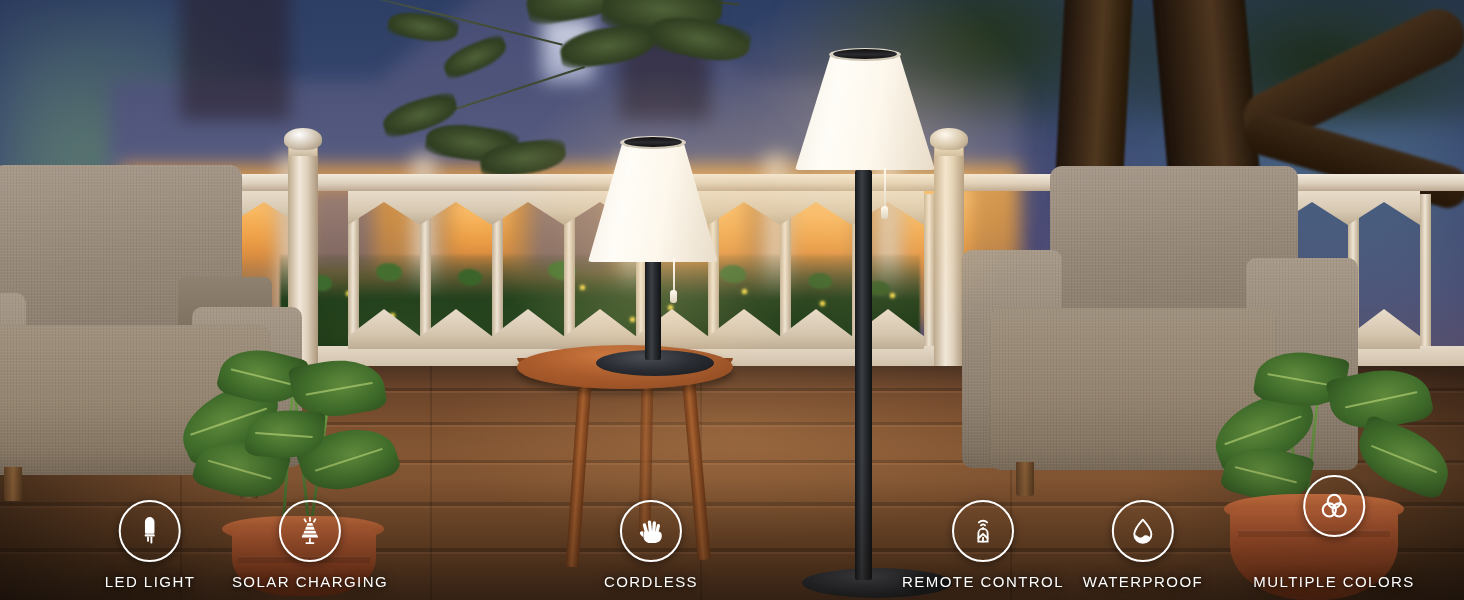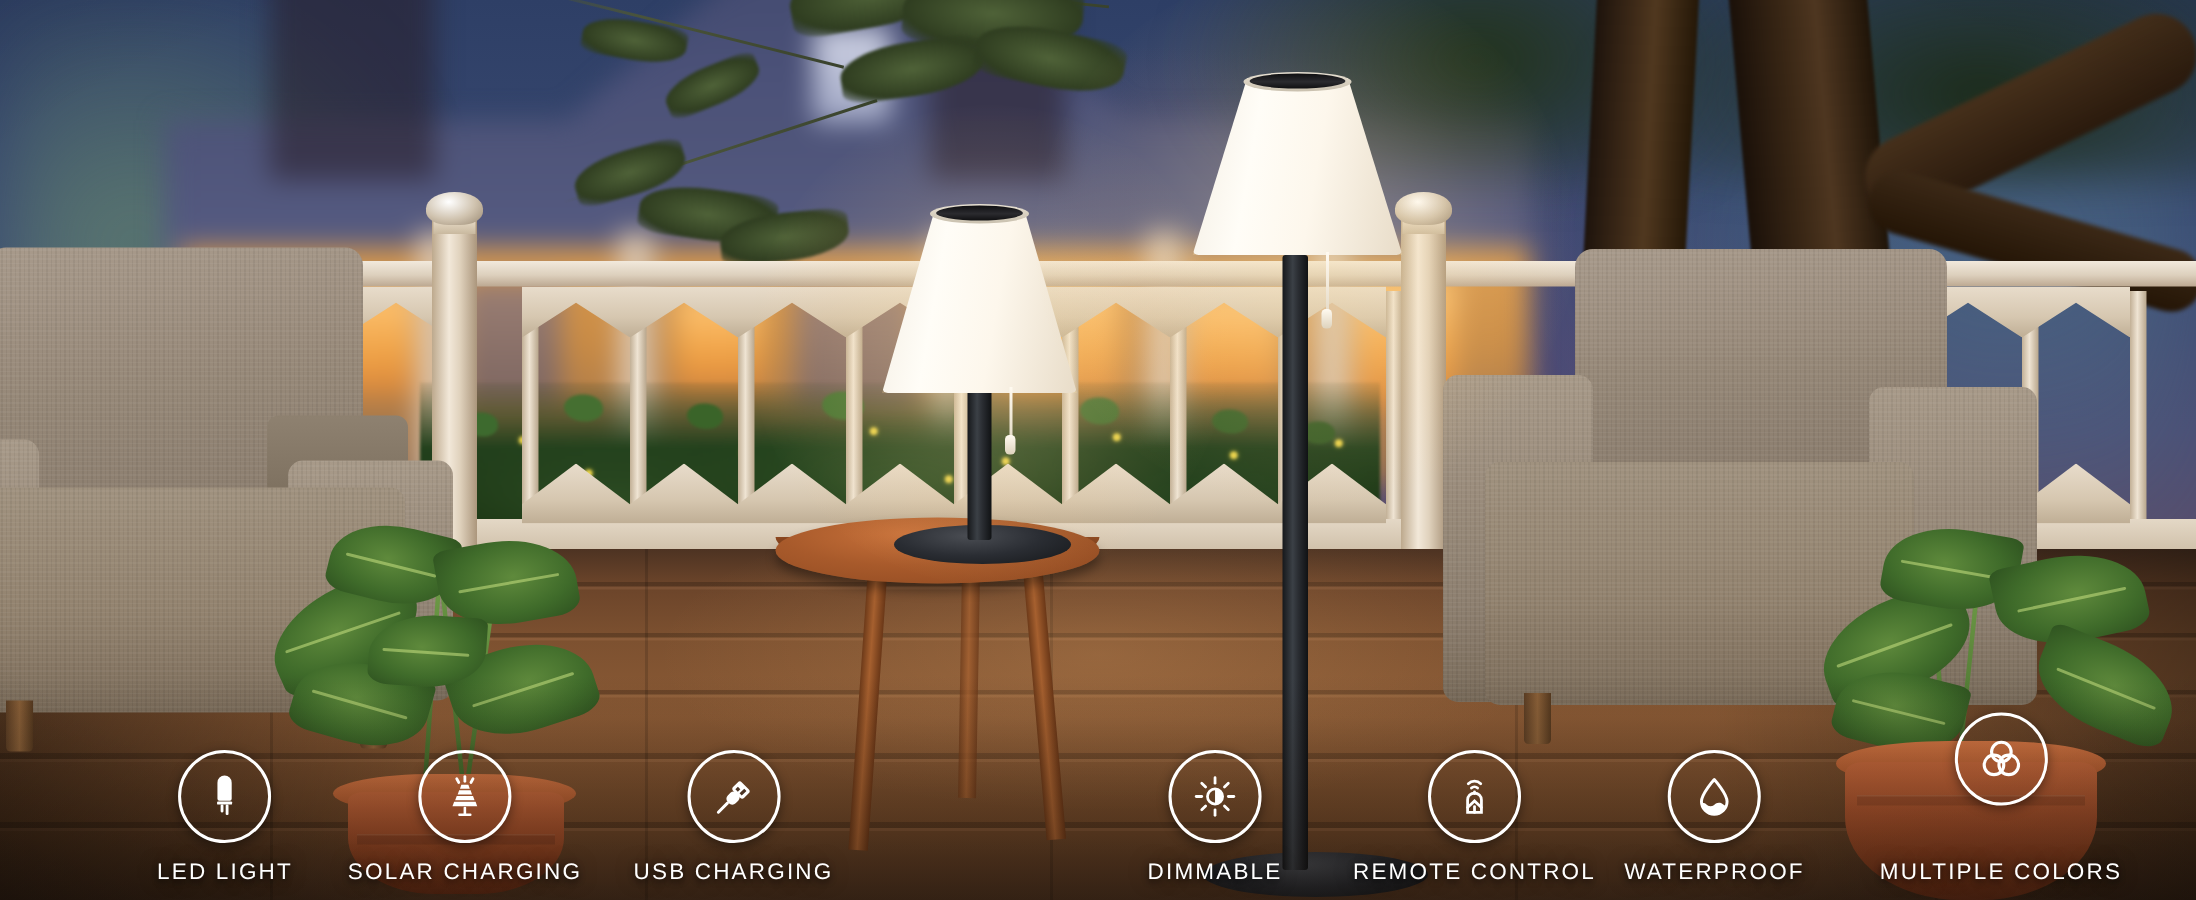"USB CHARGING" div.feature { html: <div> <div> <svg> <path></path> <g> <rect></rect> <rect></rect> <rect></rect> <rect></rect> </g> </svg> </div> <div>USB CHARGING</div> </div> -> none }
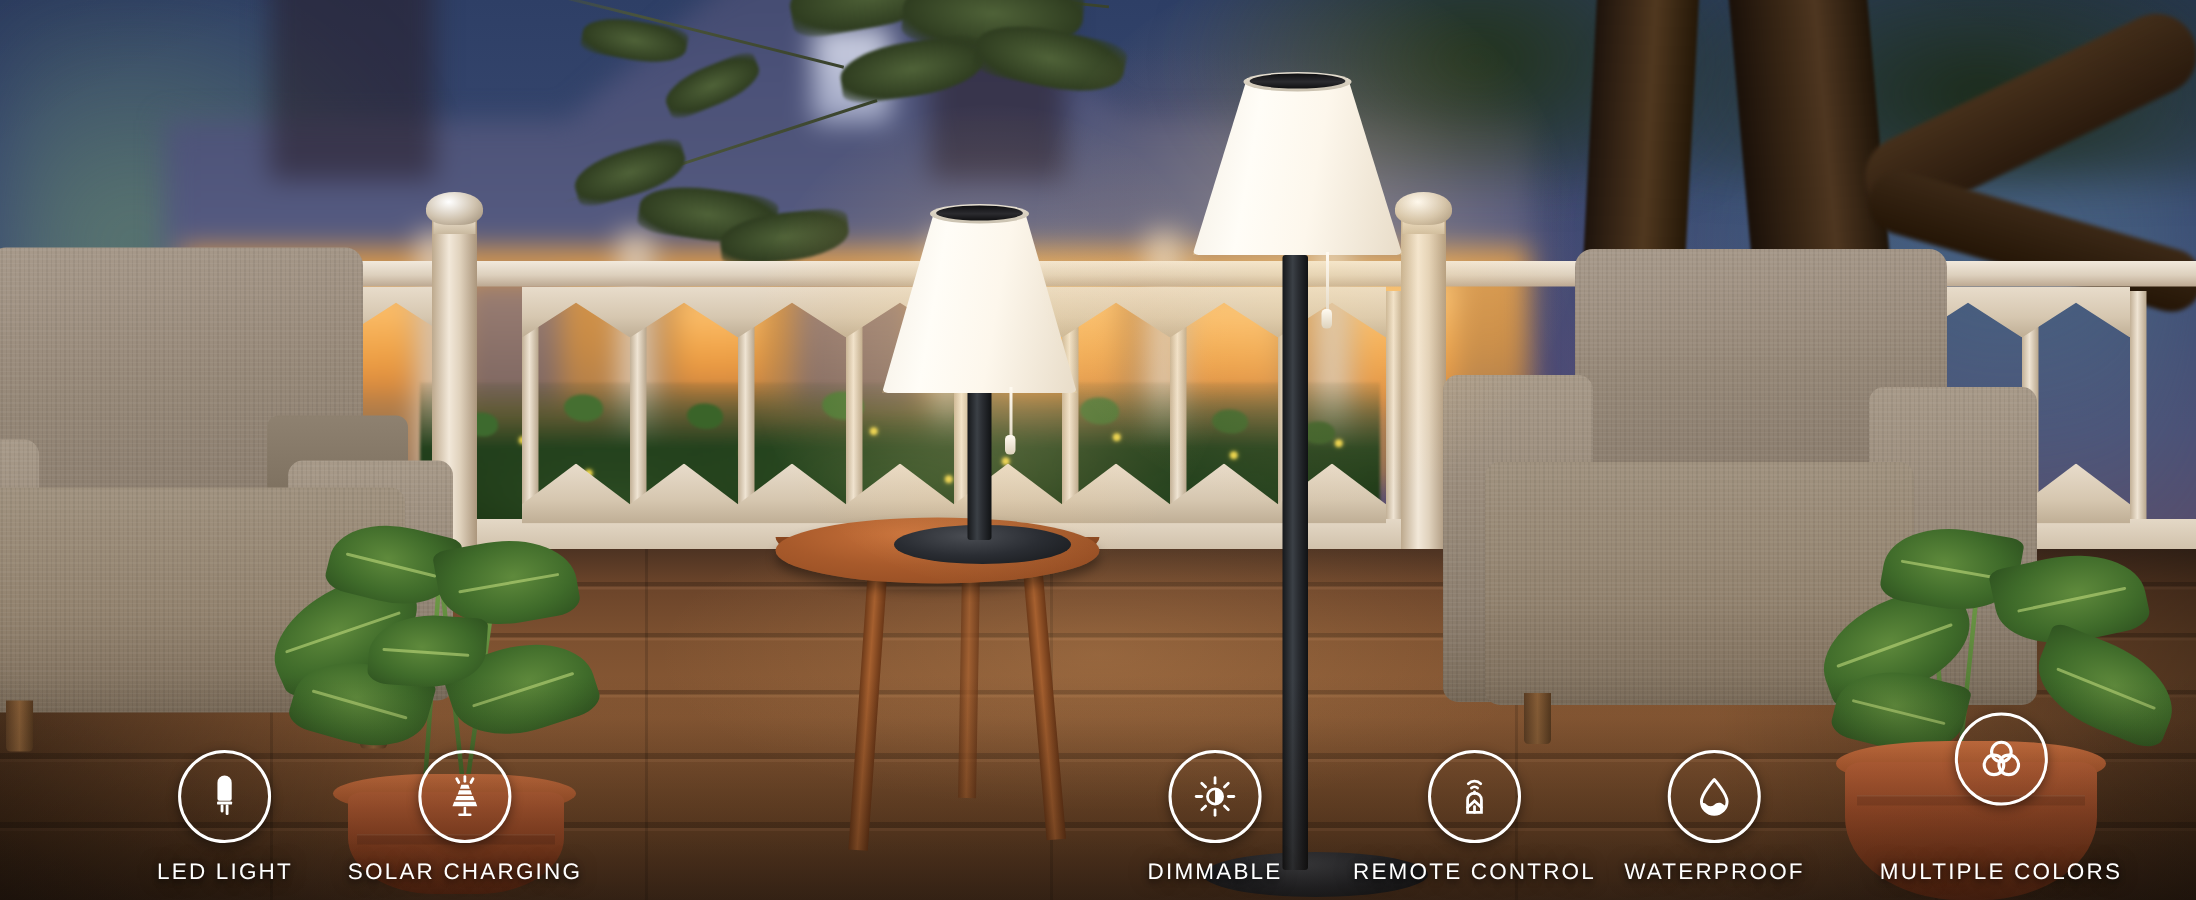"CORDLESS" div.feature { html: none -> <div> <div> <svg> <rect></rect> <rect></rect> <rect></rect> <rect></rect> <path></path> <path></path> </svg> </div> <div>CORDLESS</div> </div> }
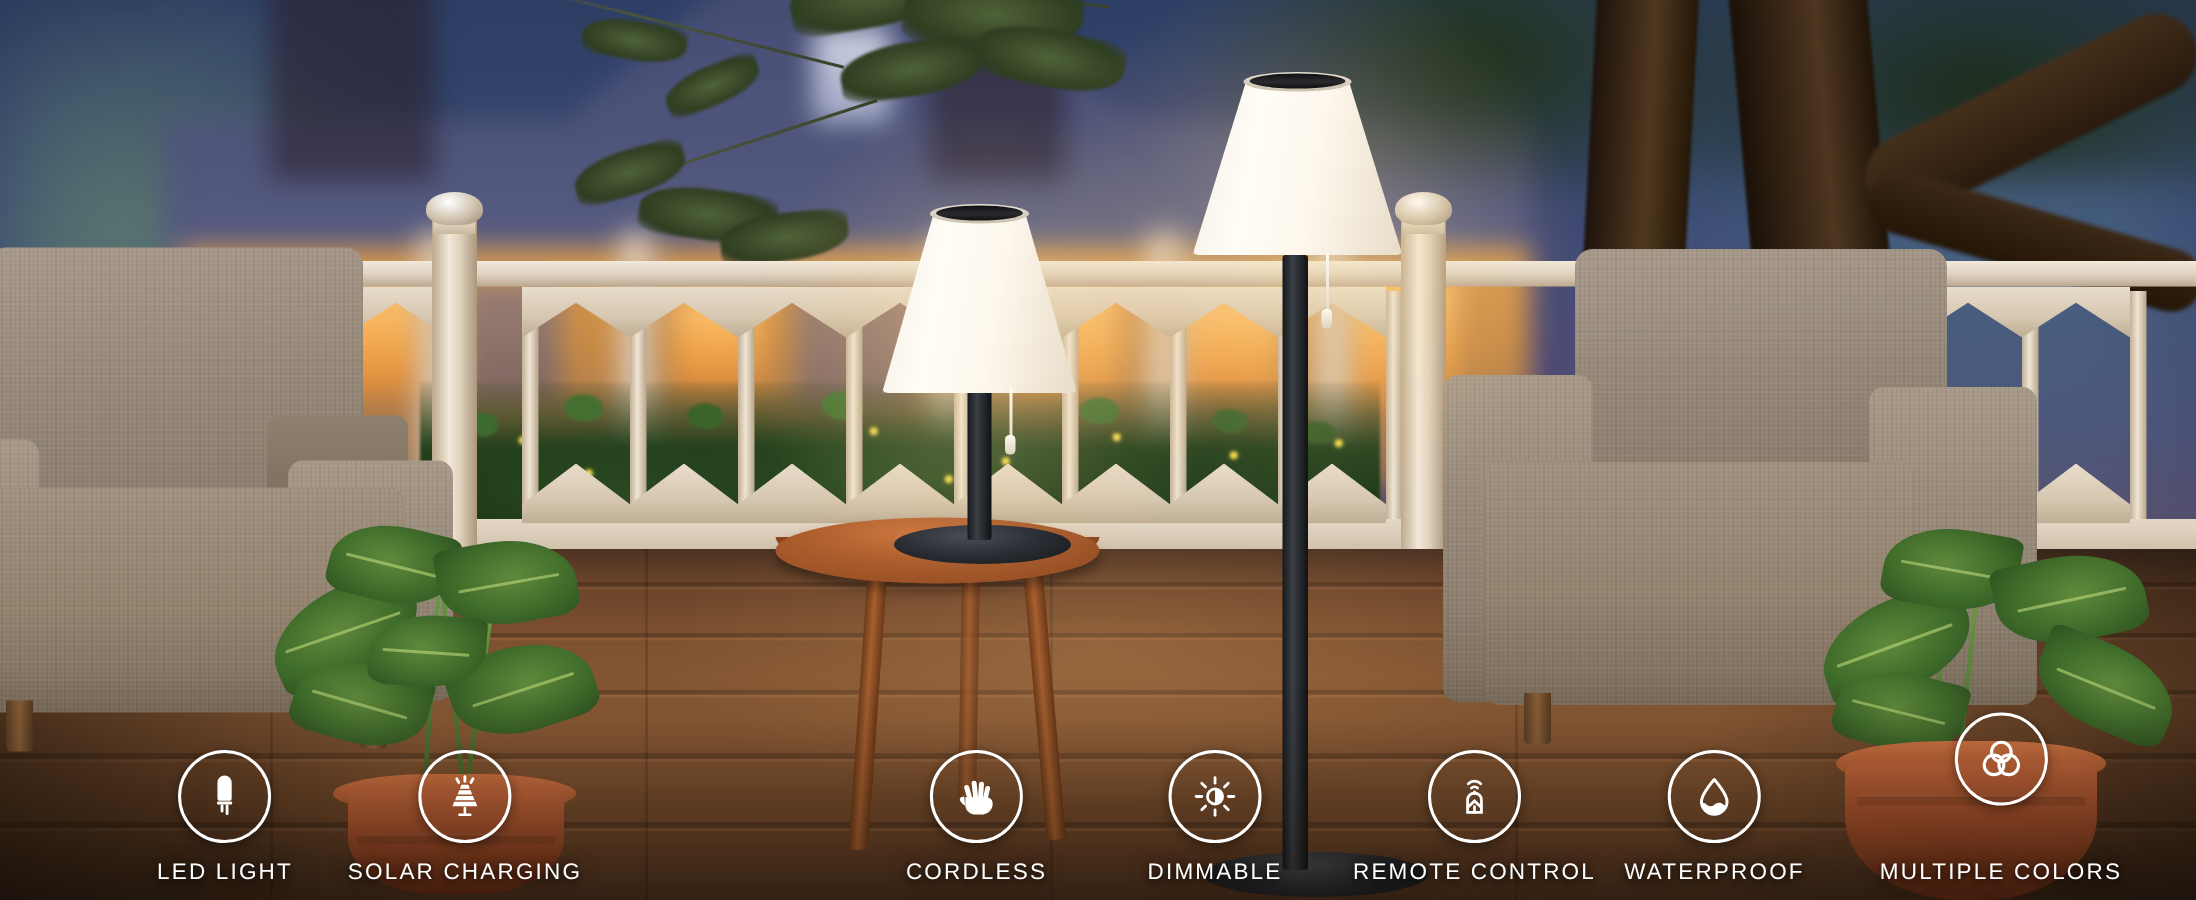"DIMMABLE" div.feature { html: <div> <div> <svg> <circle></circle> <path></path> <path></path> <path></path> <path></path> <path></path> <path></path> <path></path> <path></path> <path></path> </svg> </div> <div>DIMMABLE</div> </div> -> none }
